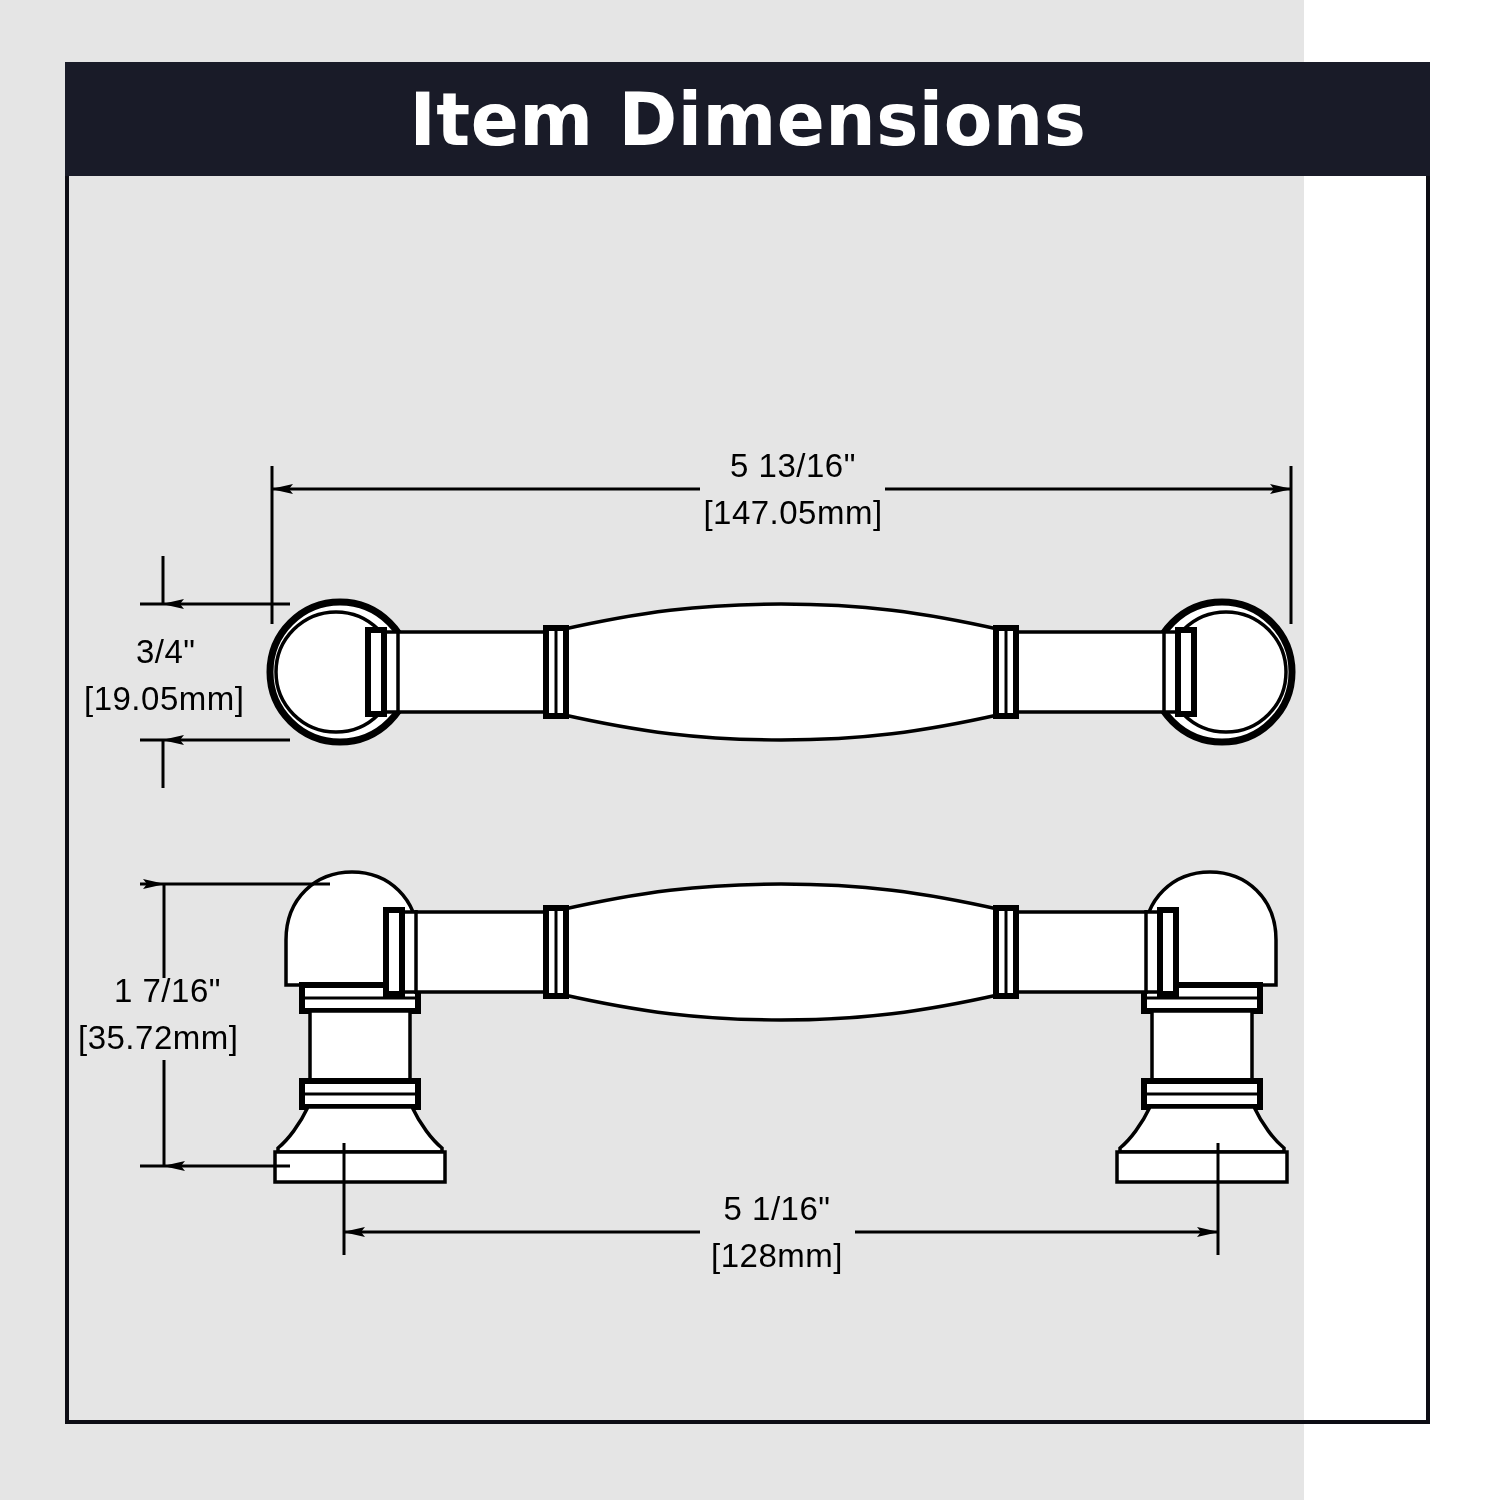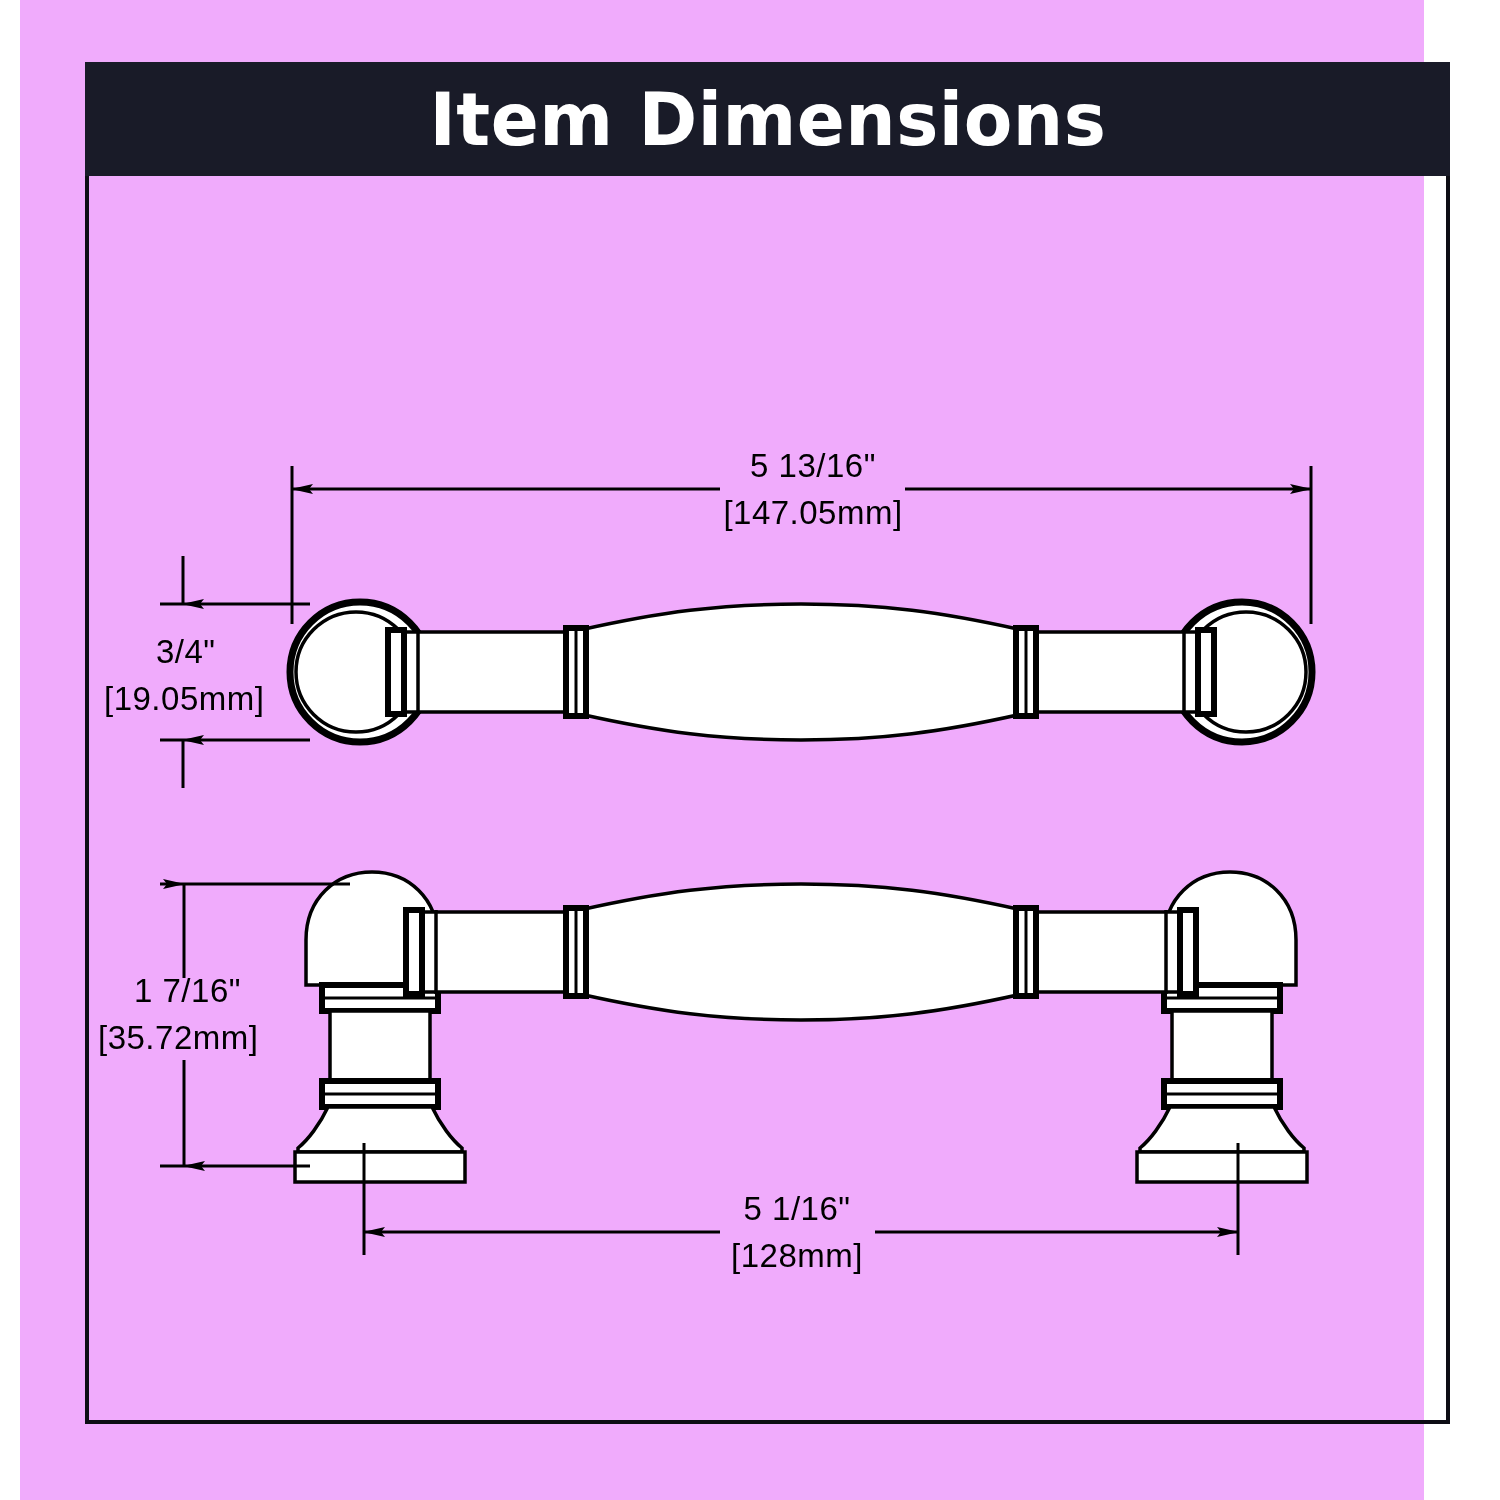"Item Dimensions" #page { background: #f0abfc -> #e5e5e5; margin-left: 20px -> none; width: 1404px -> 1304px }
